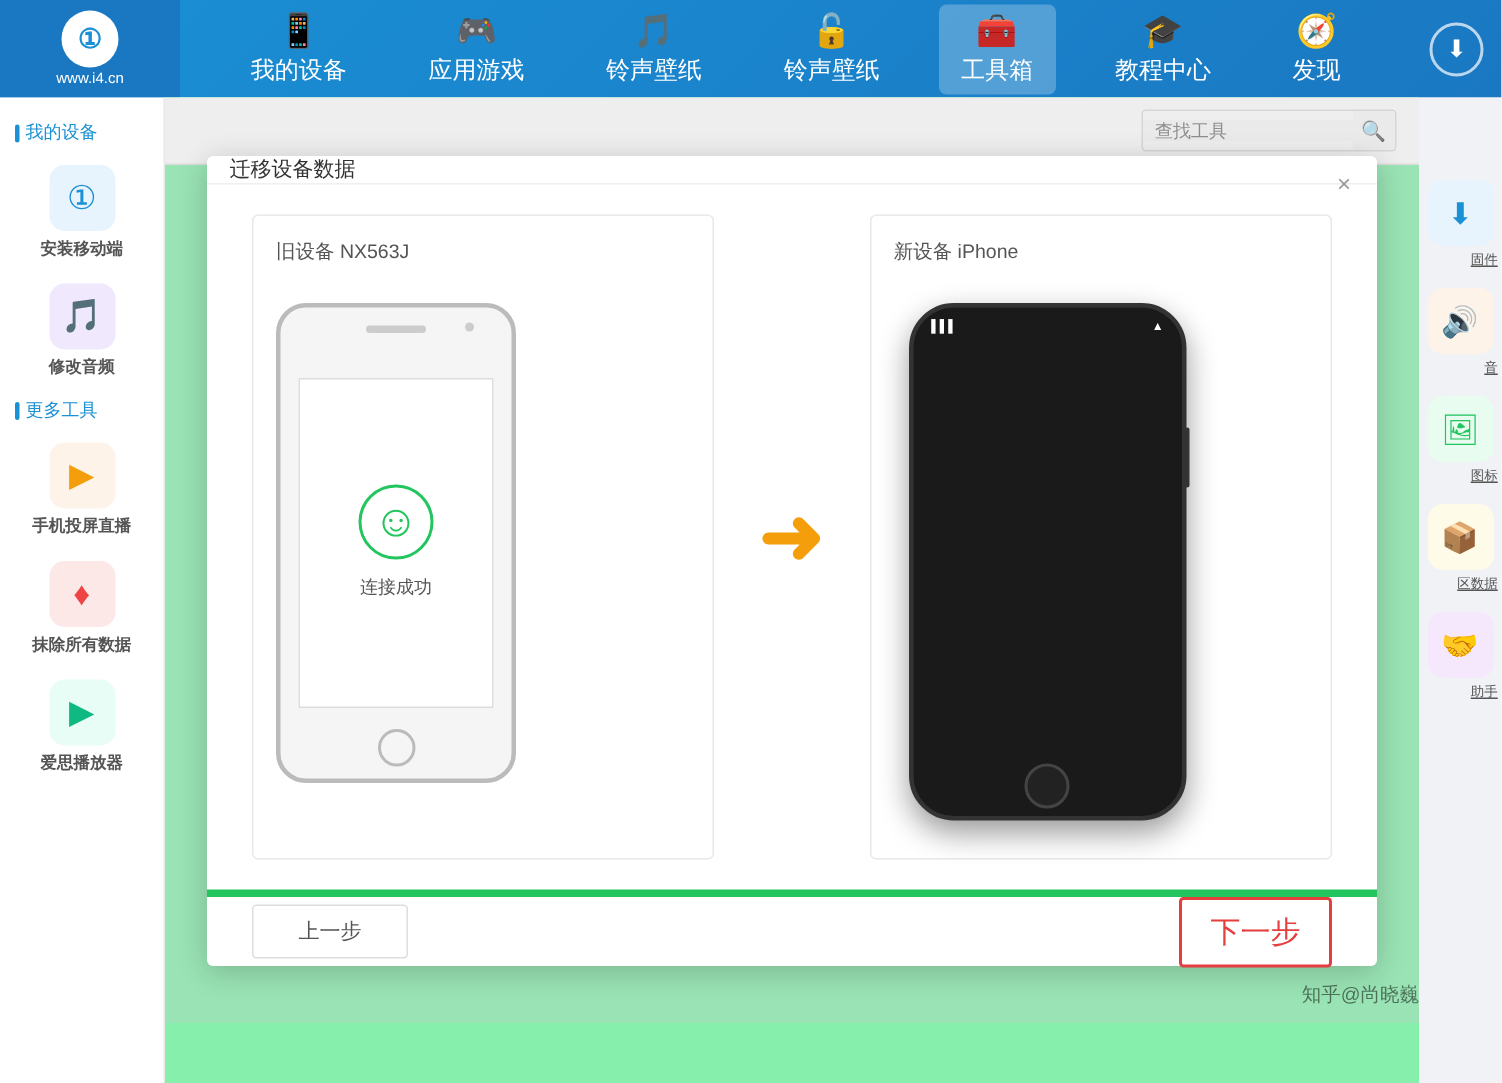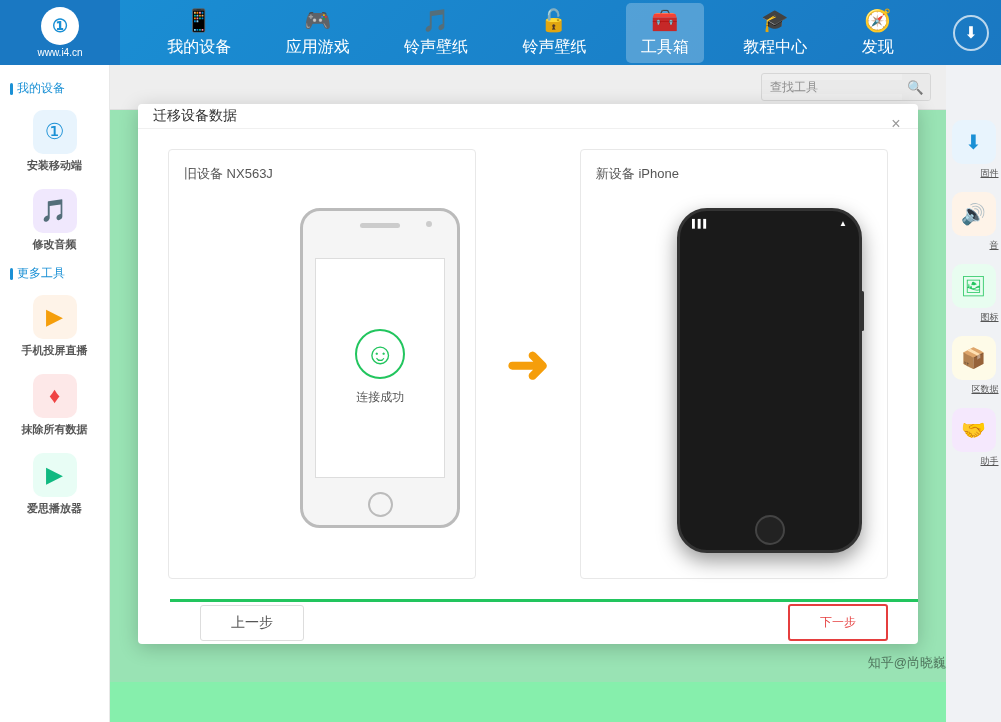"旧设备 NX563J" .device-panel { align-items: flex-end -> flex-start }
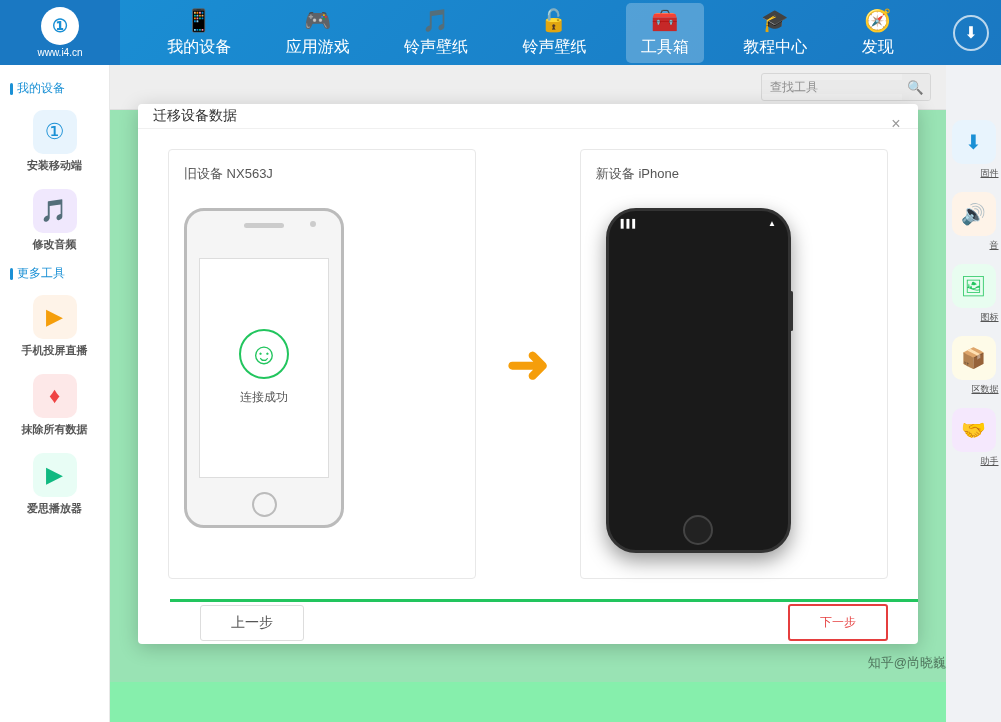"上一步" .dialog-footer { border-top: 3px solid #22c55e -> 5px solid #22c55e; margin-left: 32px -> none }
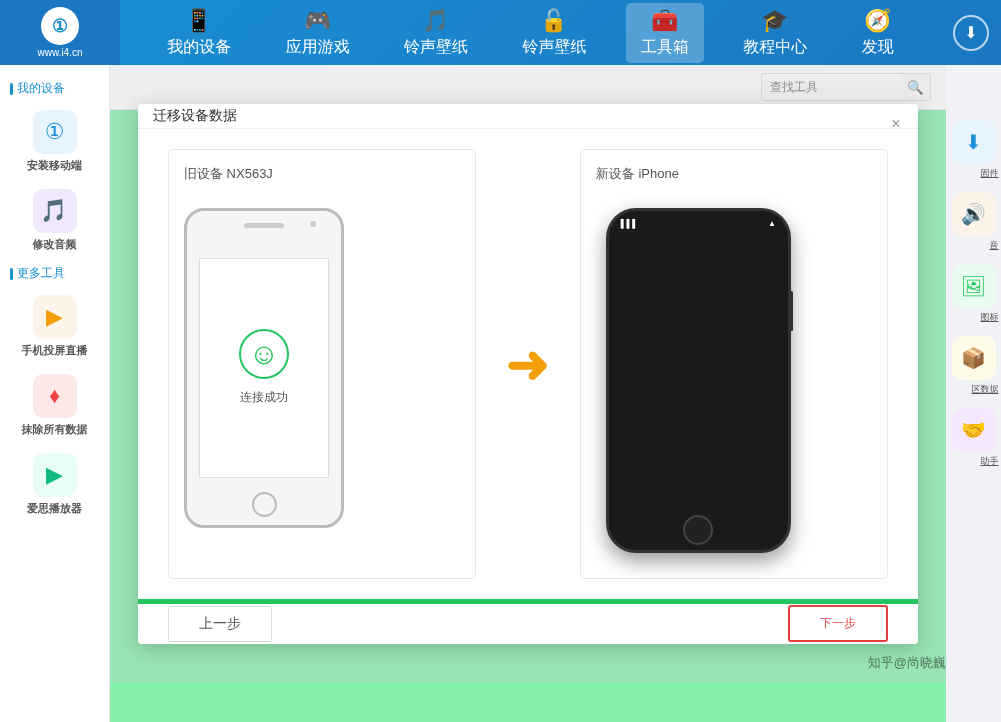"下一步" .btn-next { font-size: 12px -> 20px; padding: 8px 30px -> 8px 19px }
